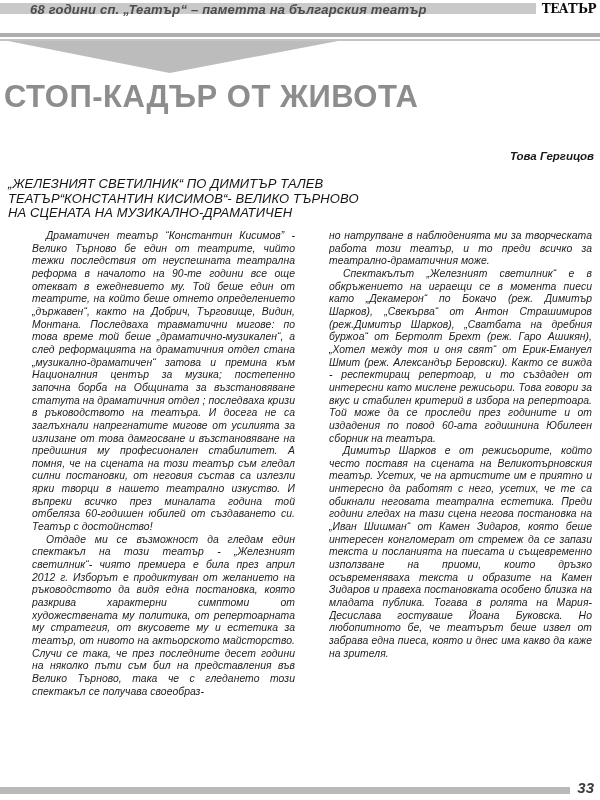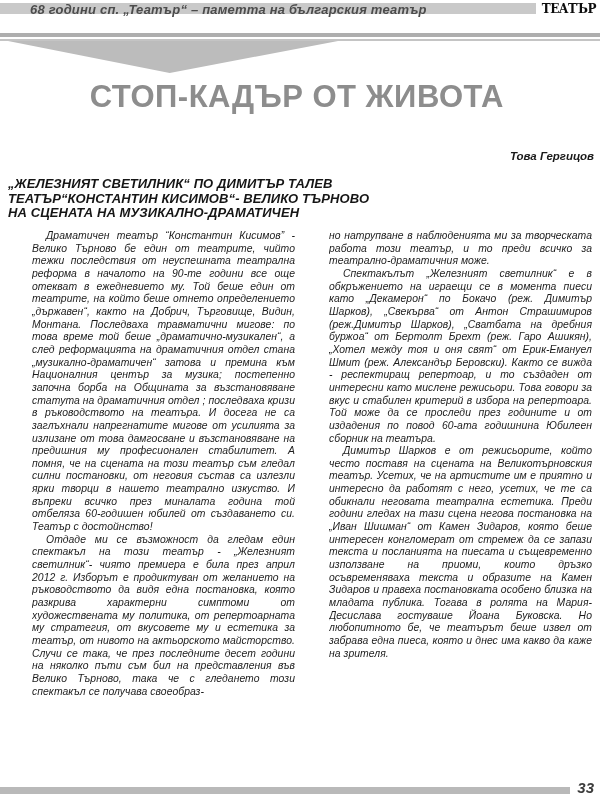"СТОП-КАДЪР ОТ ЖИВОТА" .title { left: 16px -> 4px; text-align: right -> left }
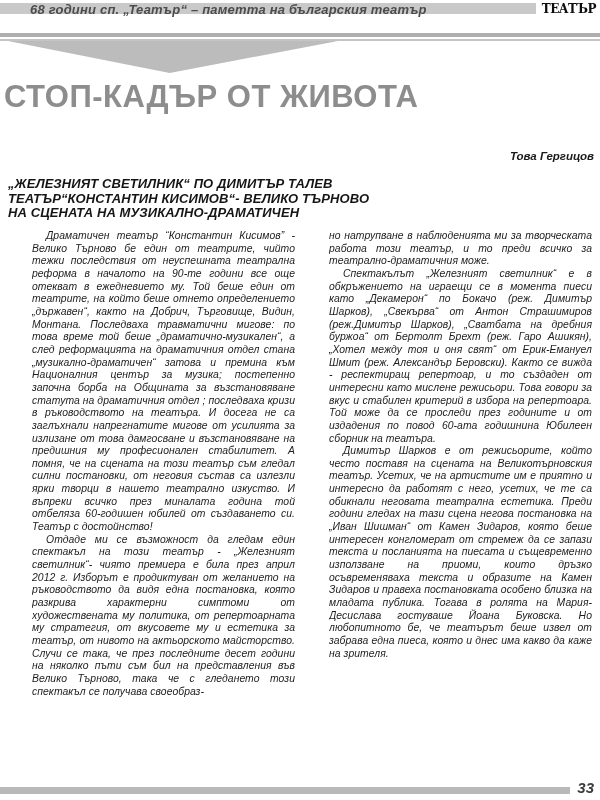"„ЖЕЛЕЗНИЯТ СВЕТИЛНИК“ ПО ДИМИТЪР ТАЛЕВ" .subtitle { font-weight: bold -> normal }
